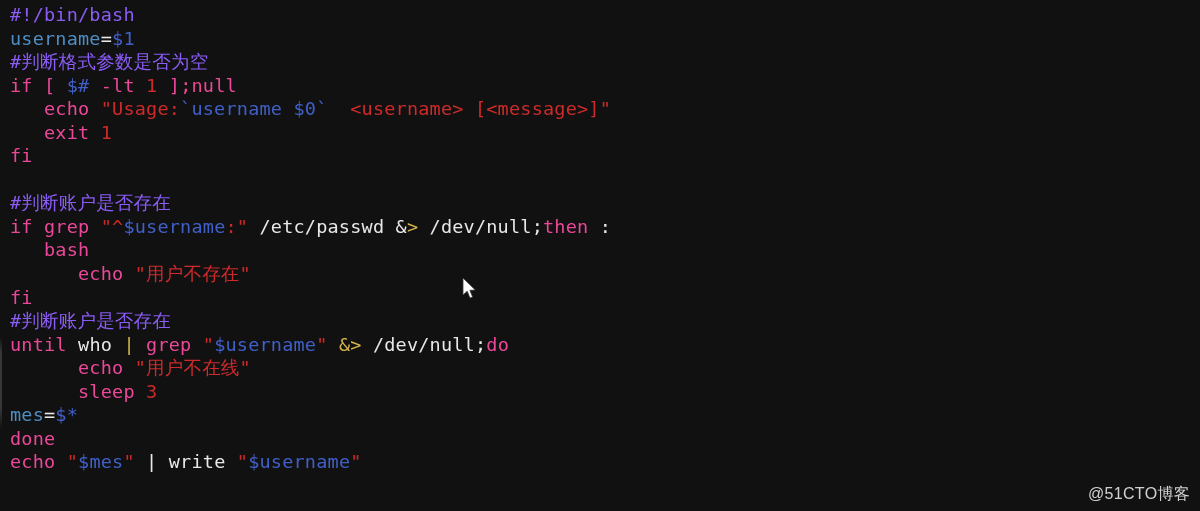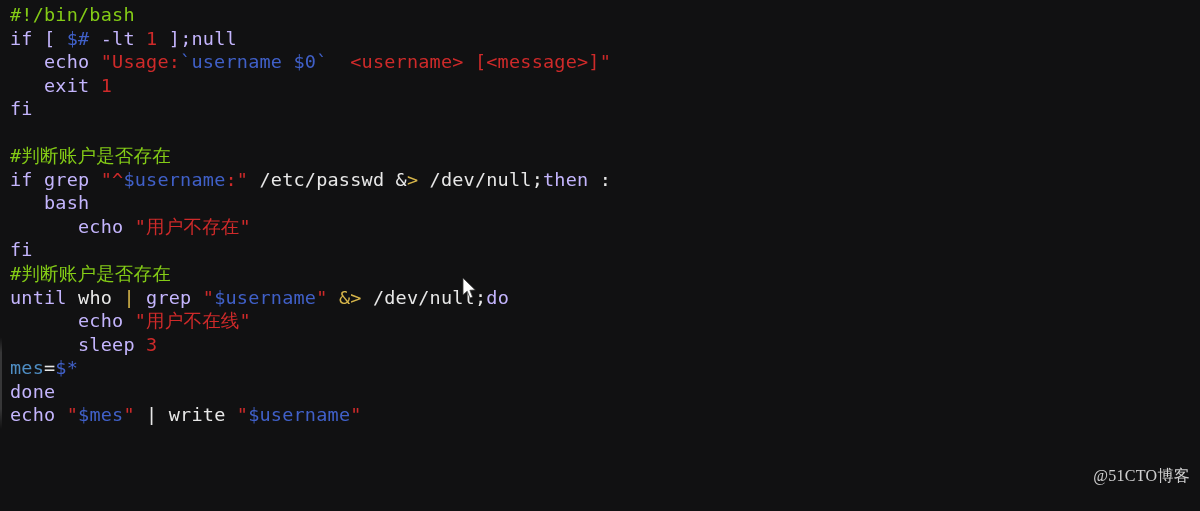"#!/bin/bash" .c-comment { color: #84cc16 -> #8b5cf6 }
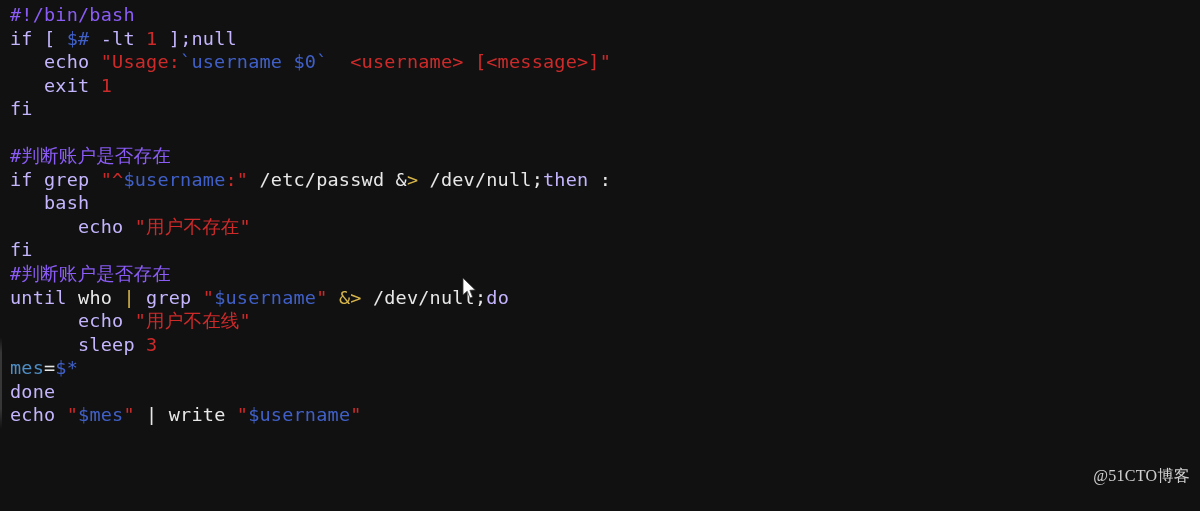"username=$1" div.line { html: none -> <div><span>username</span><span>=</span><span>$1</span></div> }
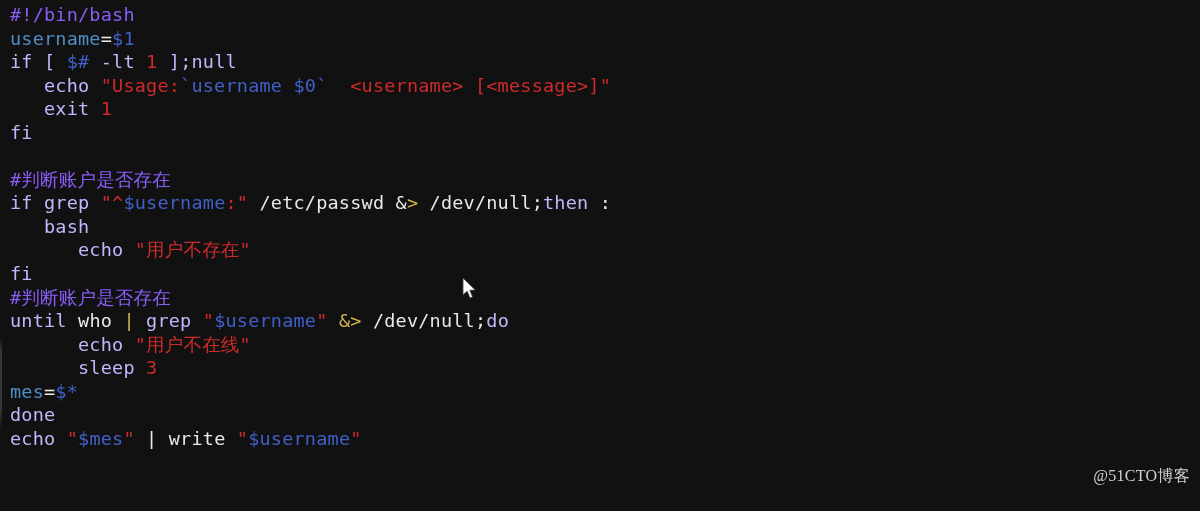"#判断格式参数是否为空" div.line { html: none -> <div><span>#判断格式参数是否为空</span></div> }
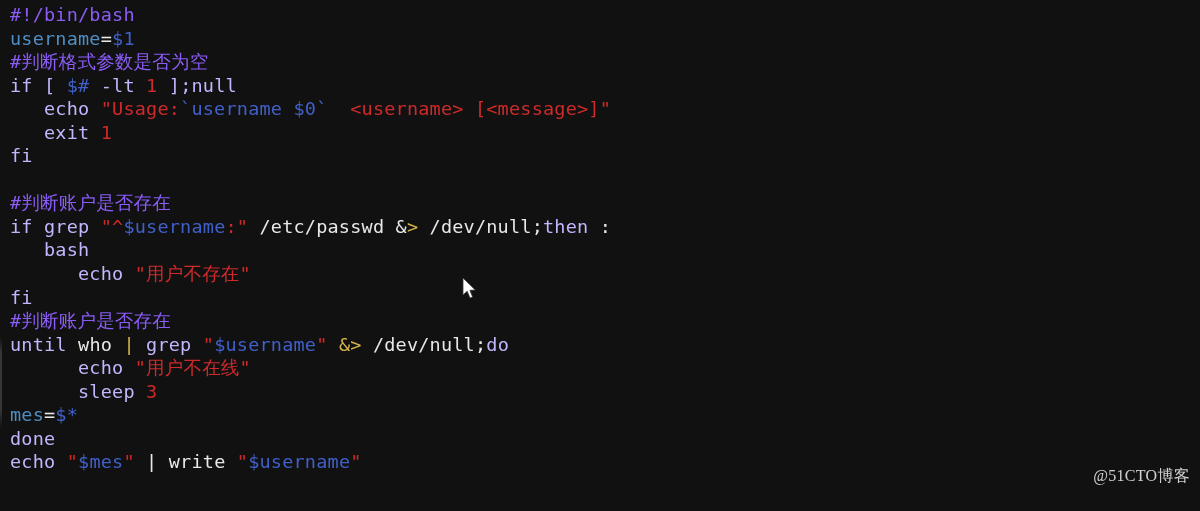"if" .c-kw { color: #c4b5fd -> #ec4899 }
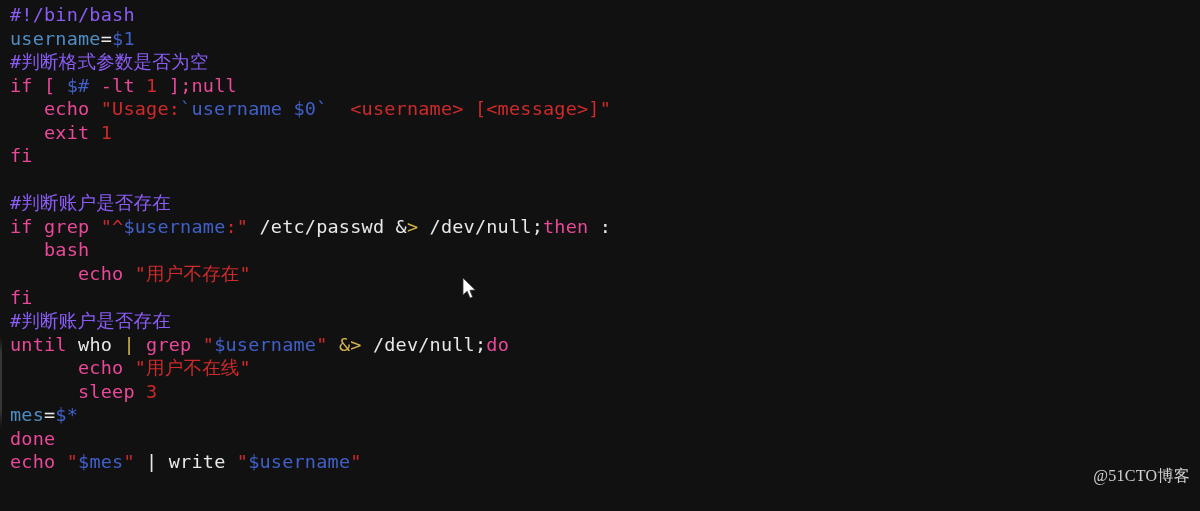"@51CTO博客" #watermark { bottom: 24px -> 6px; font-family: Liberation Serif, serif -> Liberation Sans, sans-serif }
